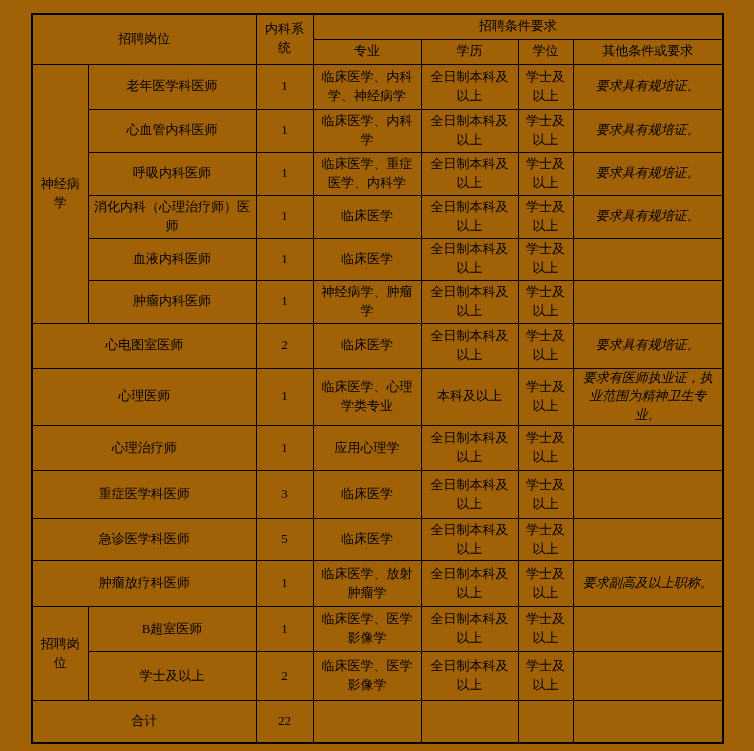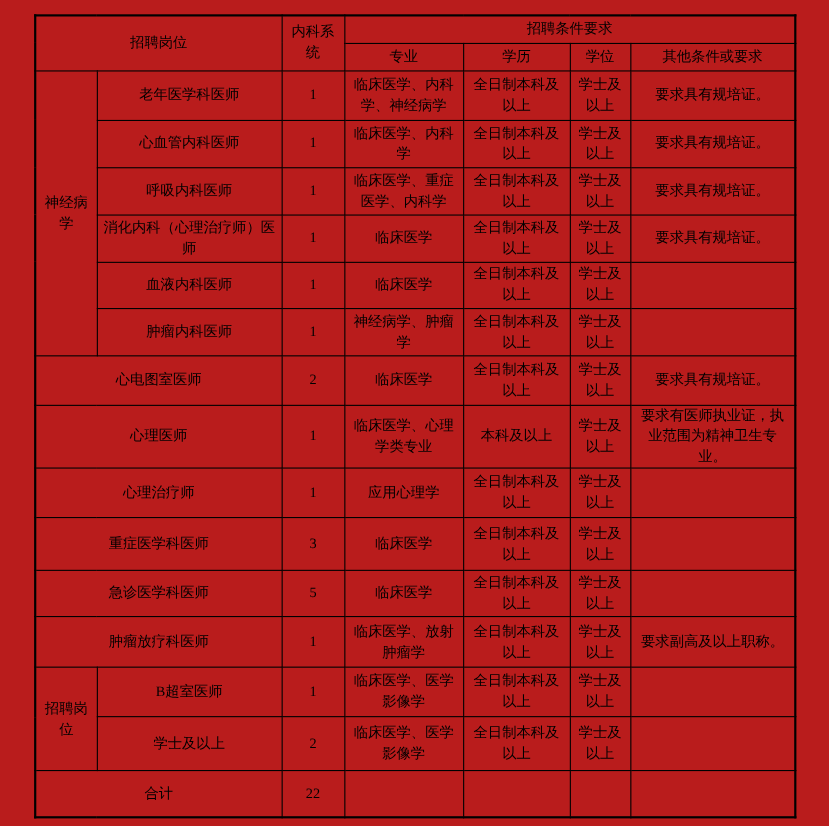"招聘岗位" .page { background: #b91c1c -> #a16207 }
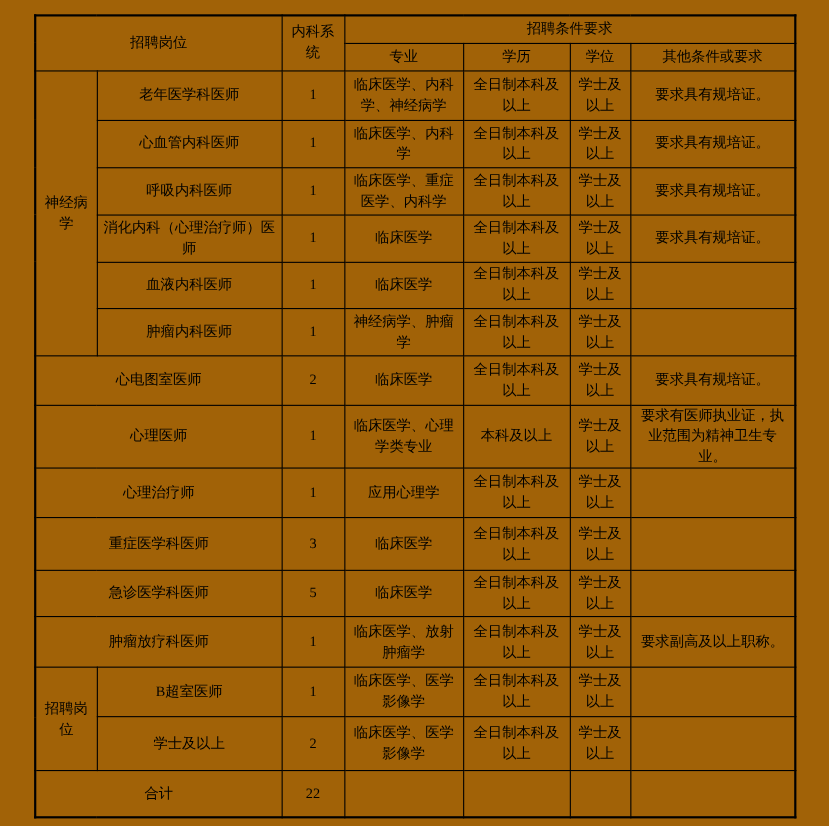"要求具有规培证。" td.other-cell { font-style: none -> italic }
